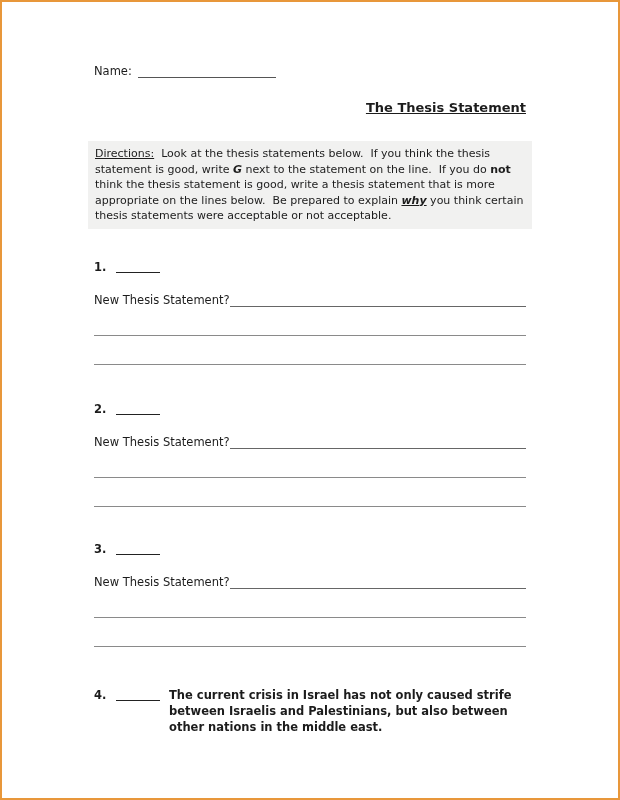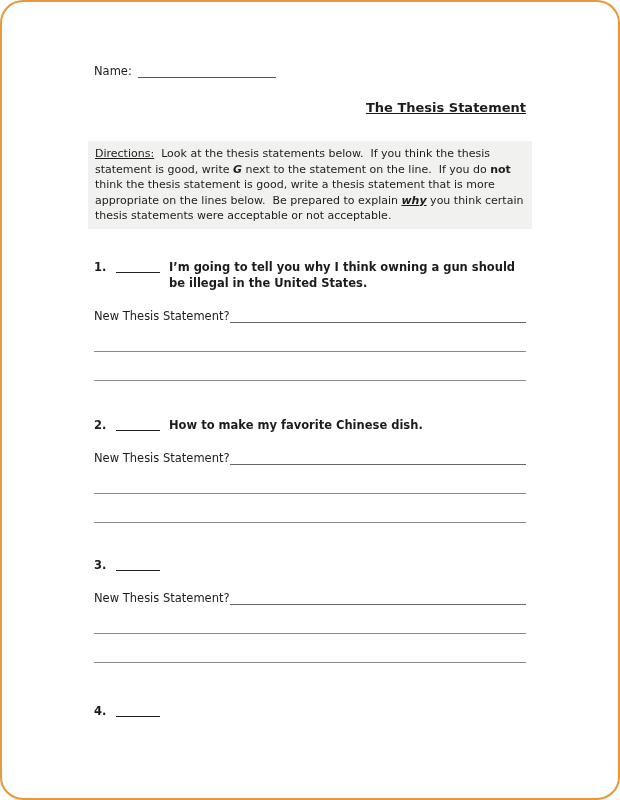"Name:" div.frame { border-radius: 23px -> none }
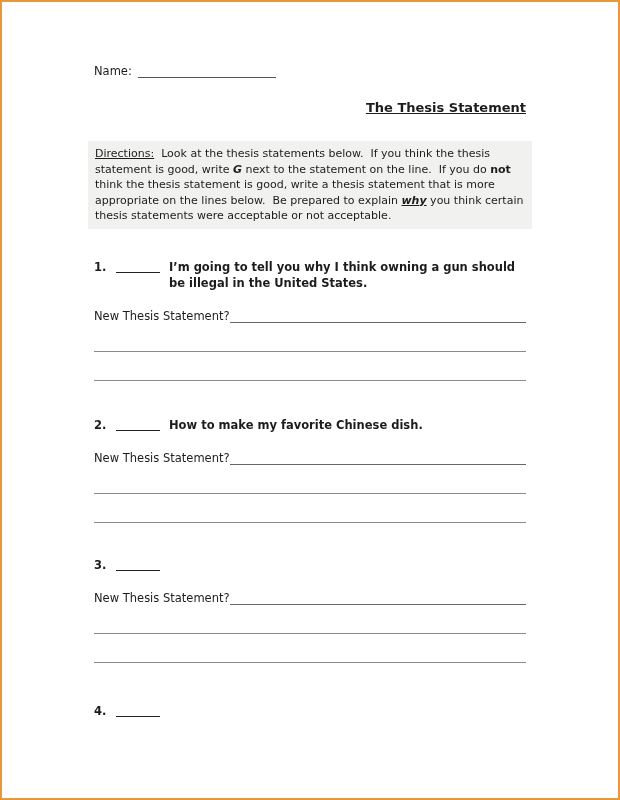"I’m going to tell you" span.q-text { html: <span>I’m going to tell you why I think owning a gun should be illegal in the United States.</span> -> none }
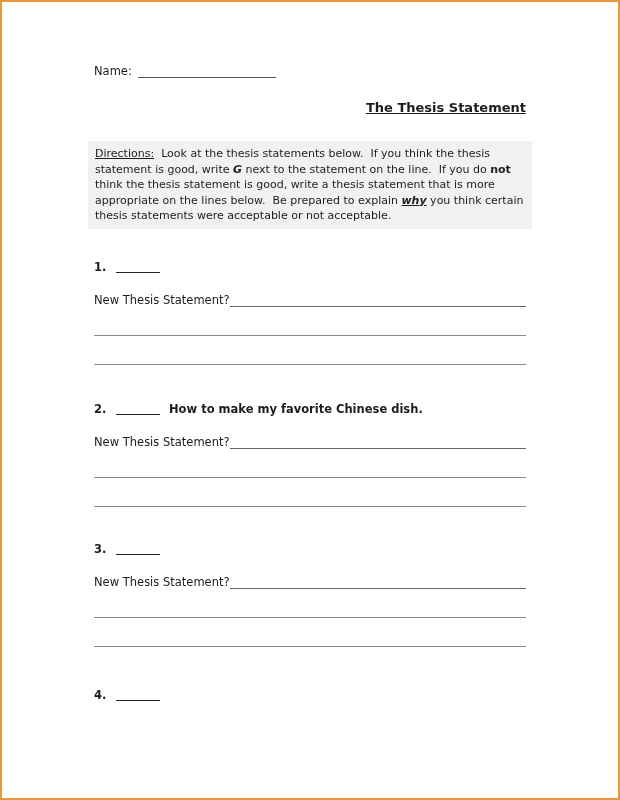"How to make my favorite" span.q-text { html: <span>How to make my favorite Chinese dish.</span> -> none }
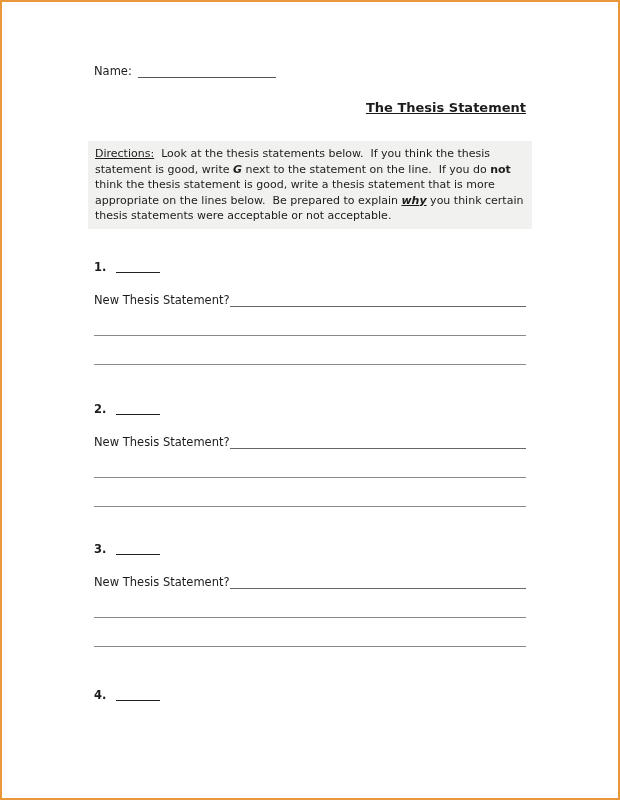"The current crisis in Israel" span.q-text { html: none -> <span>The current crisis in Israel has not only caused strife between Israelis and Palestinians, but also between other nations in the middle east.</span> }
